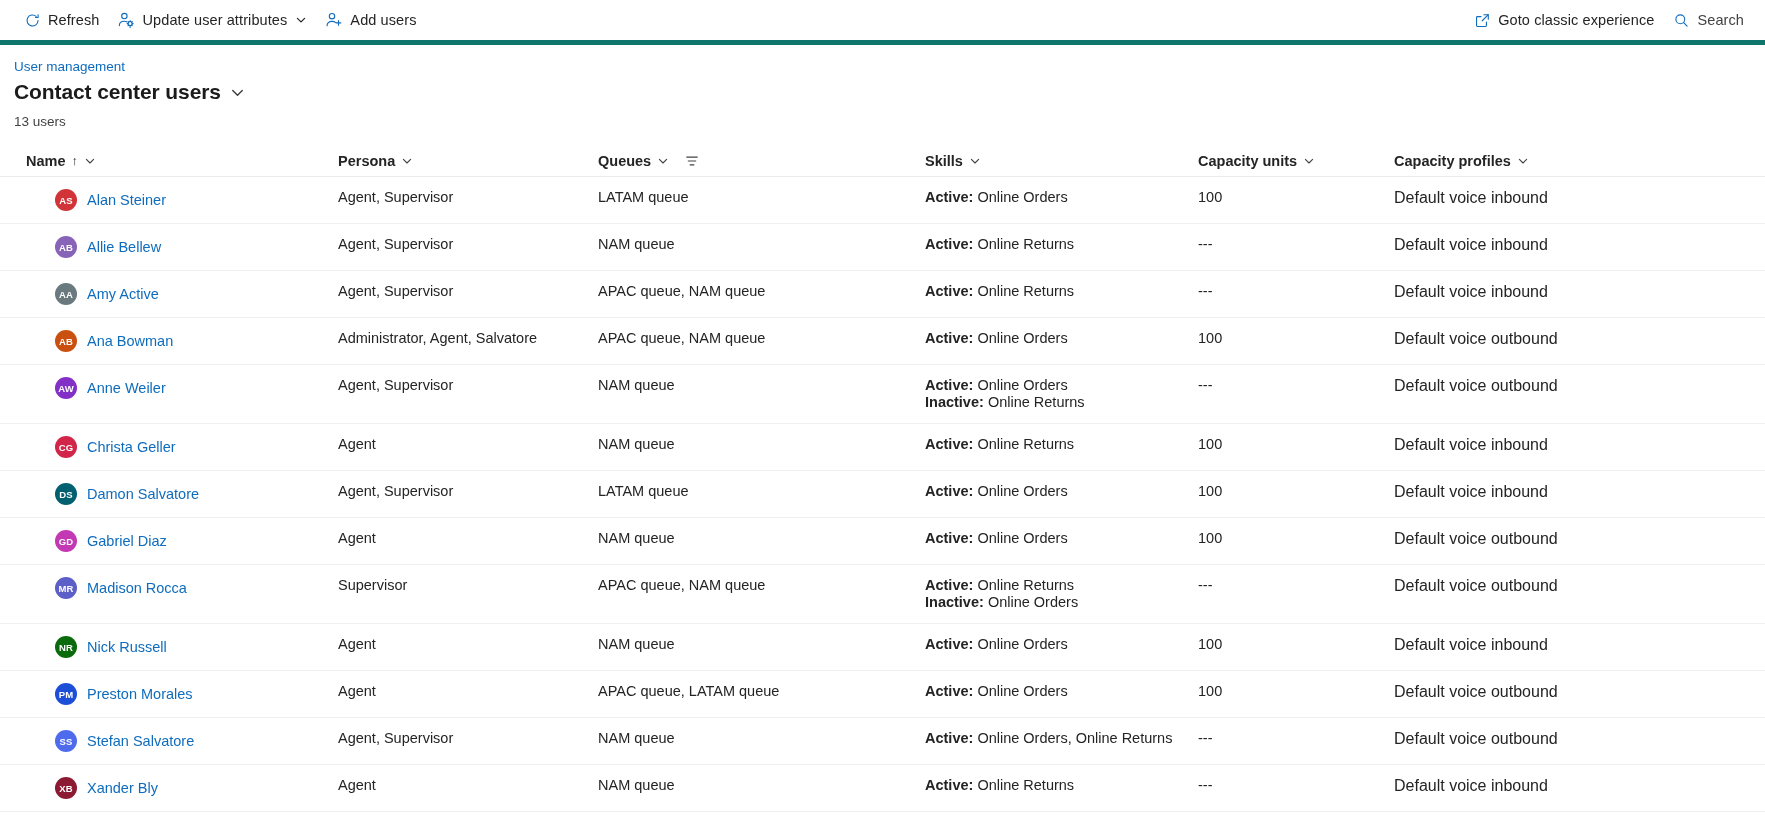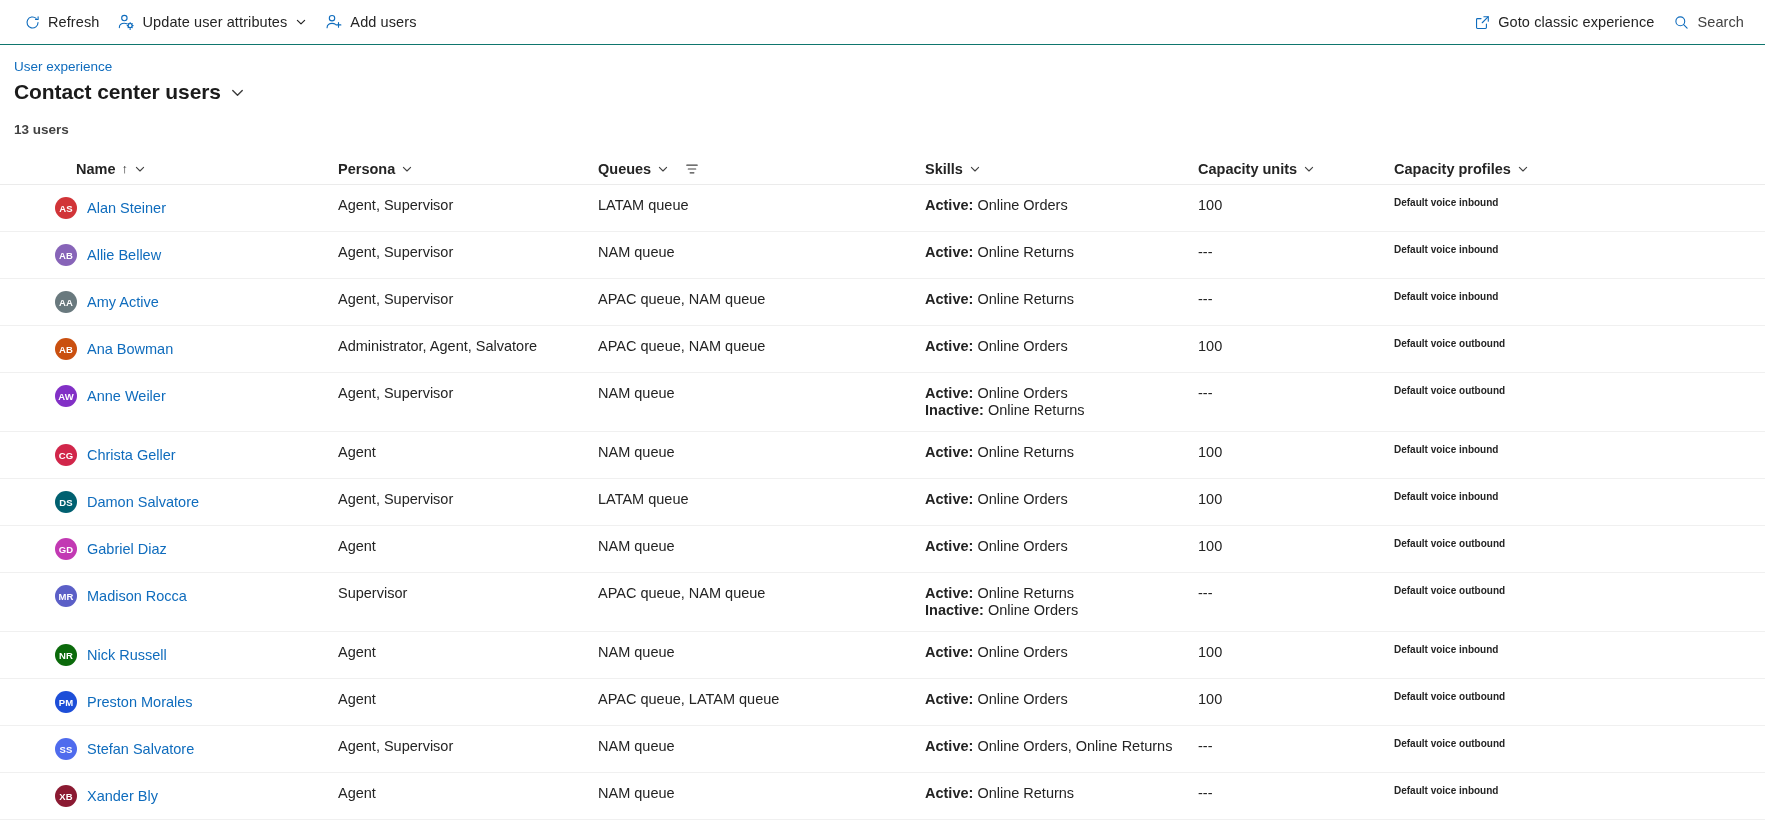"Refresh" #command-bar { border-bottom: 1px solid #0f766e -> 5px solid #0f766e }
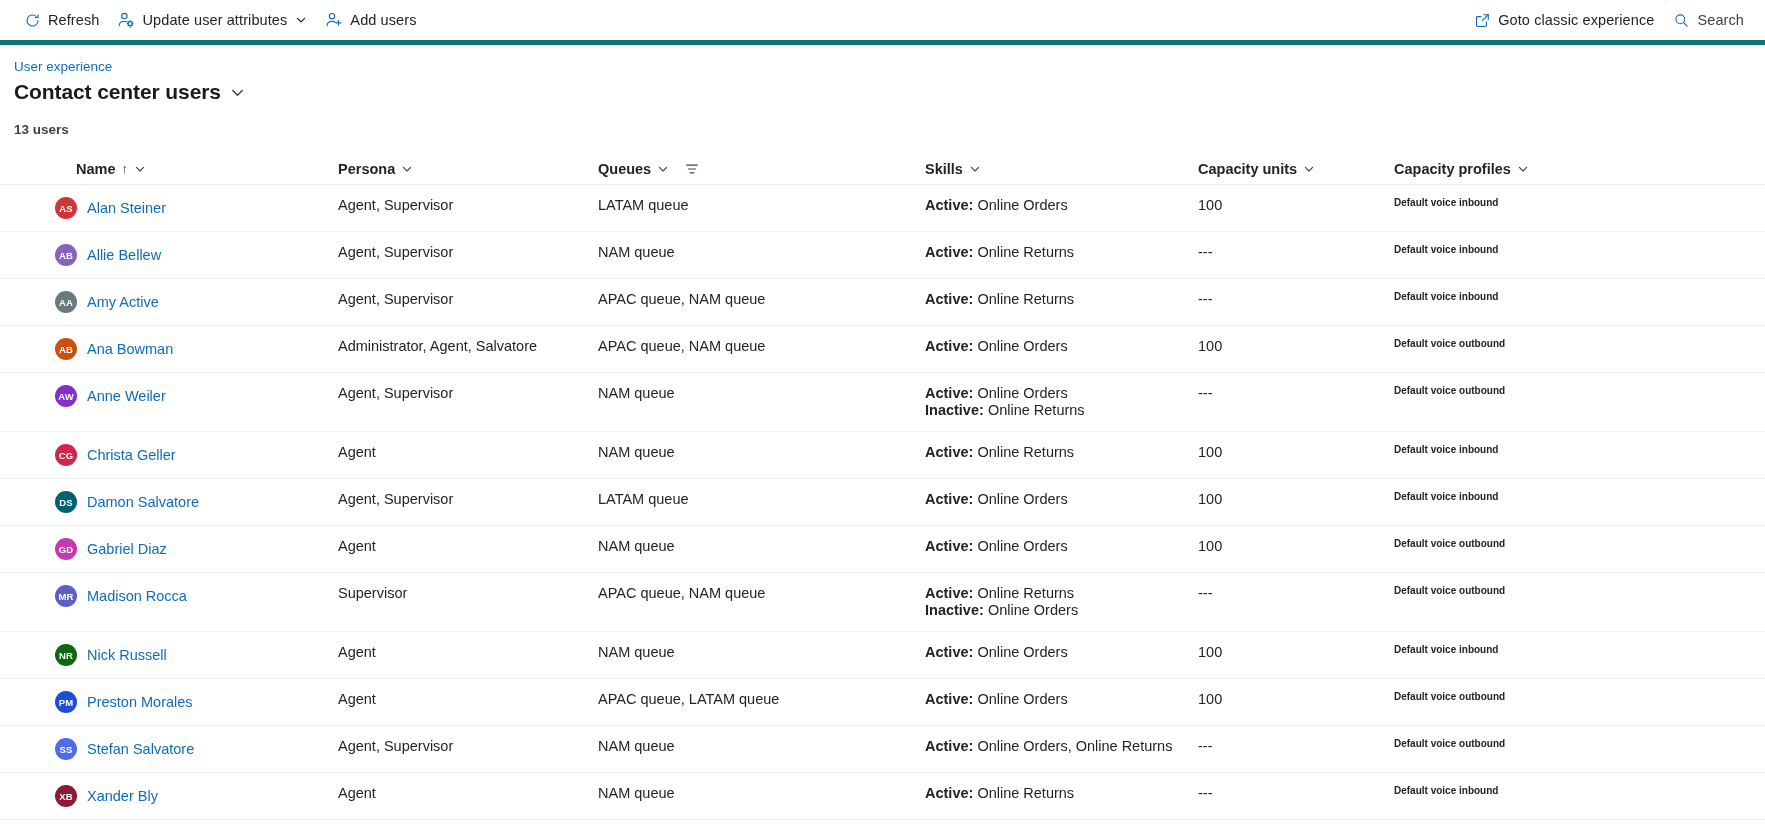"User experience" div { text: experience -> management }
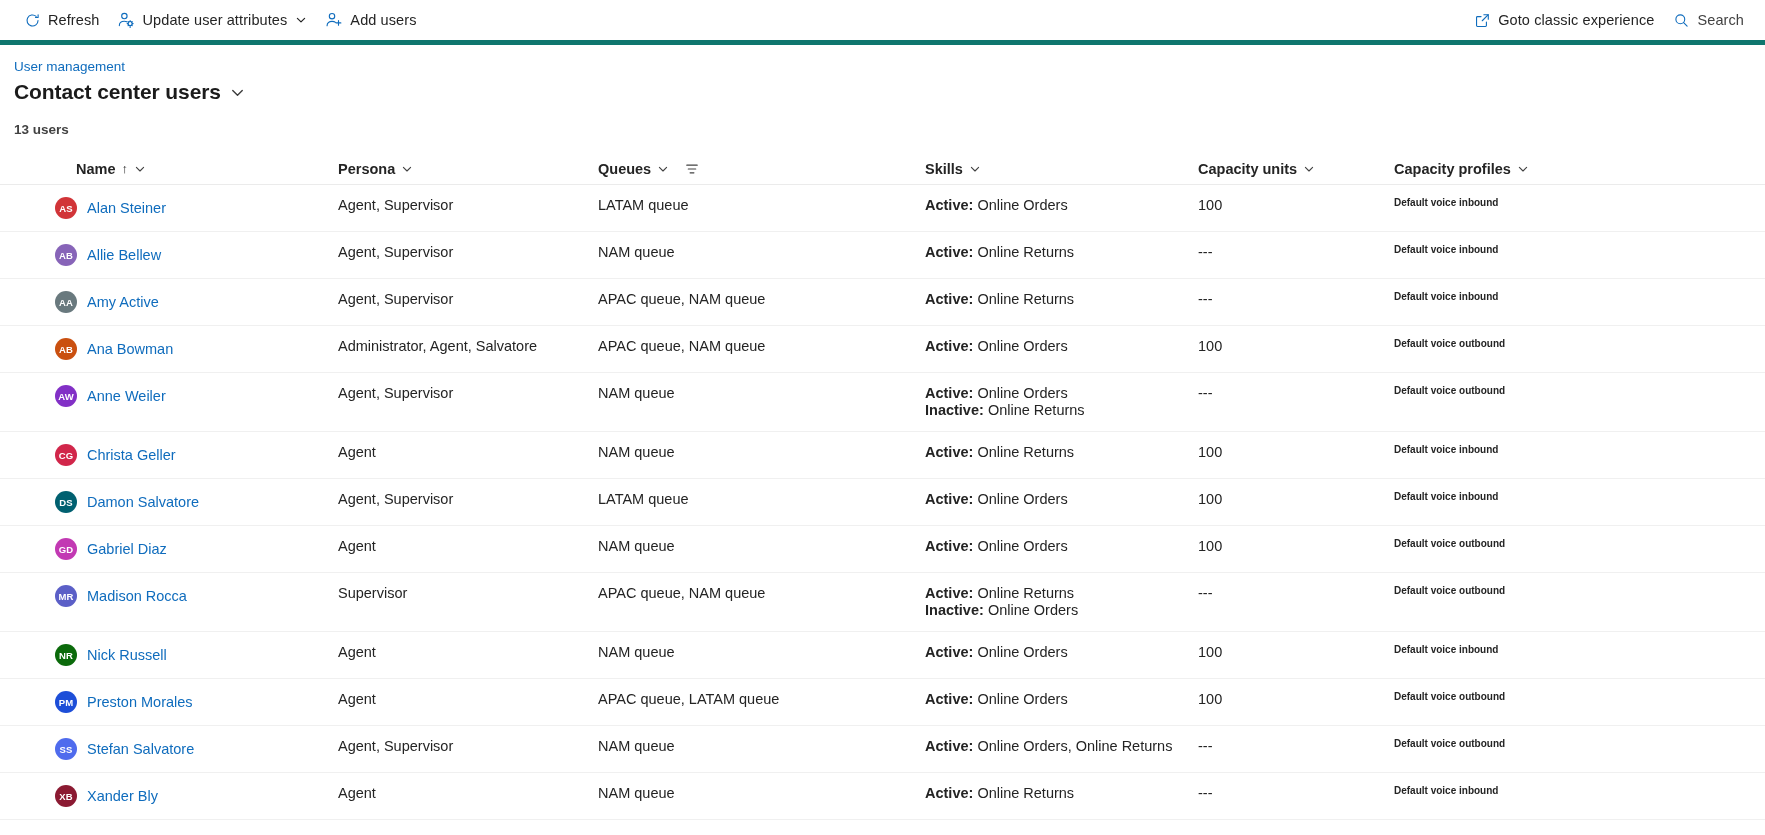"13 users" #user-count { font-weight: bold -> none; margin-top: 18px -> 10px }
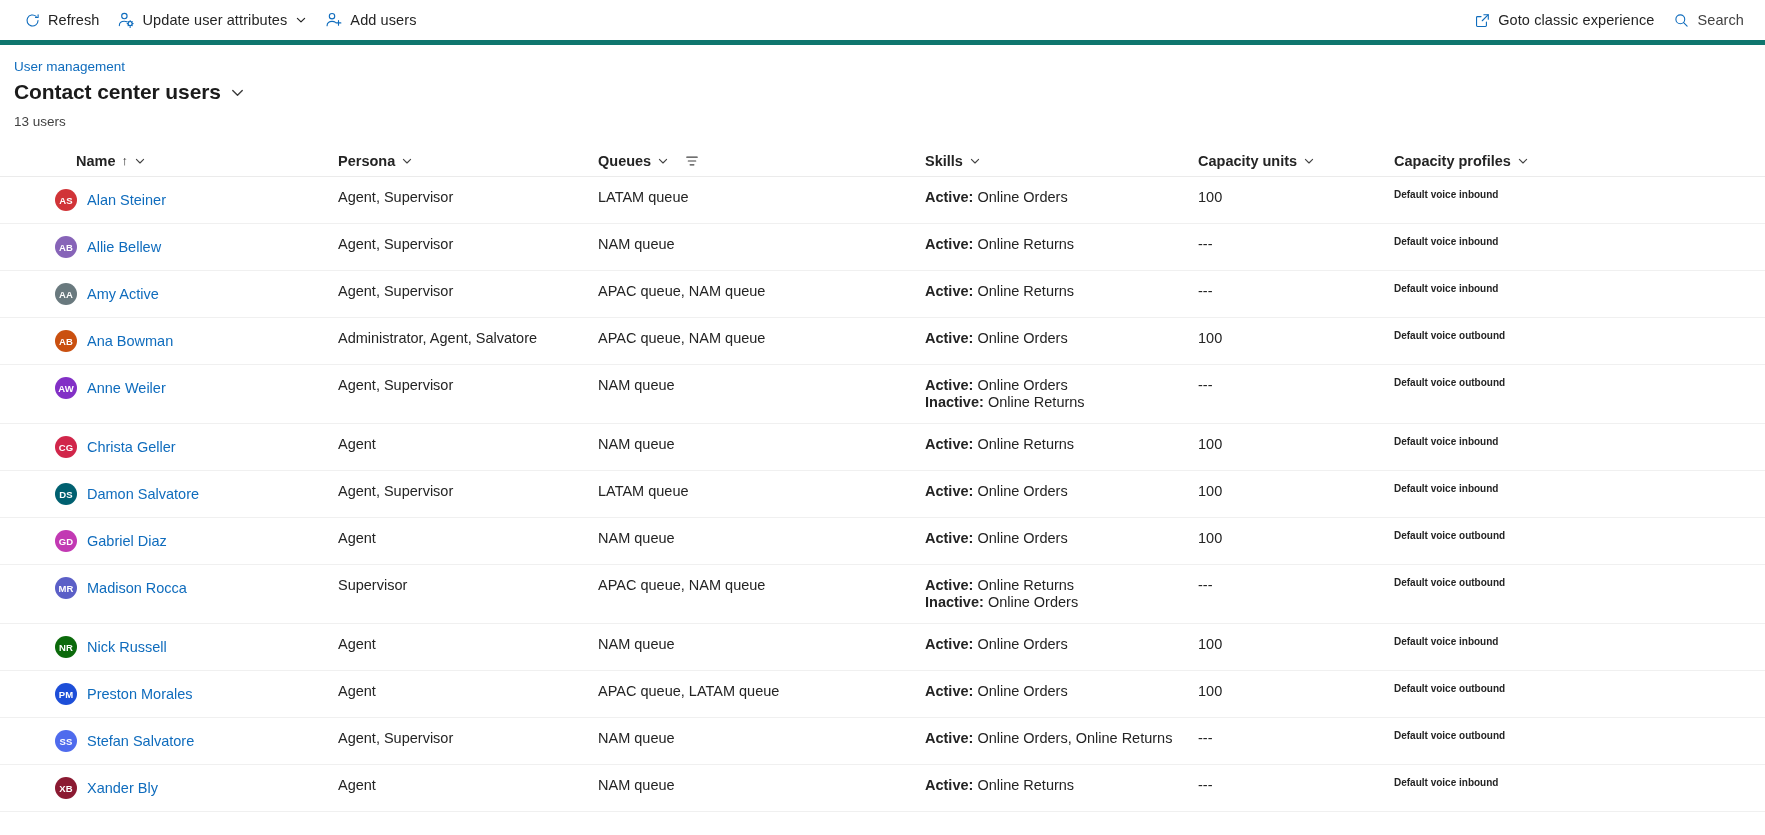"Name" .c-name { padding-left: 76px -> 26px }
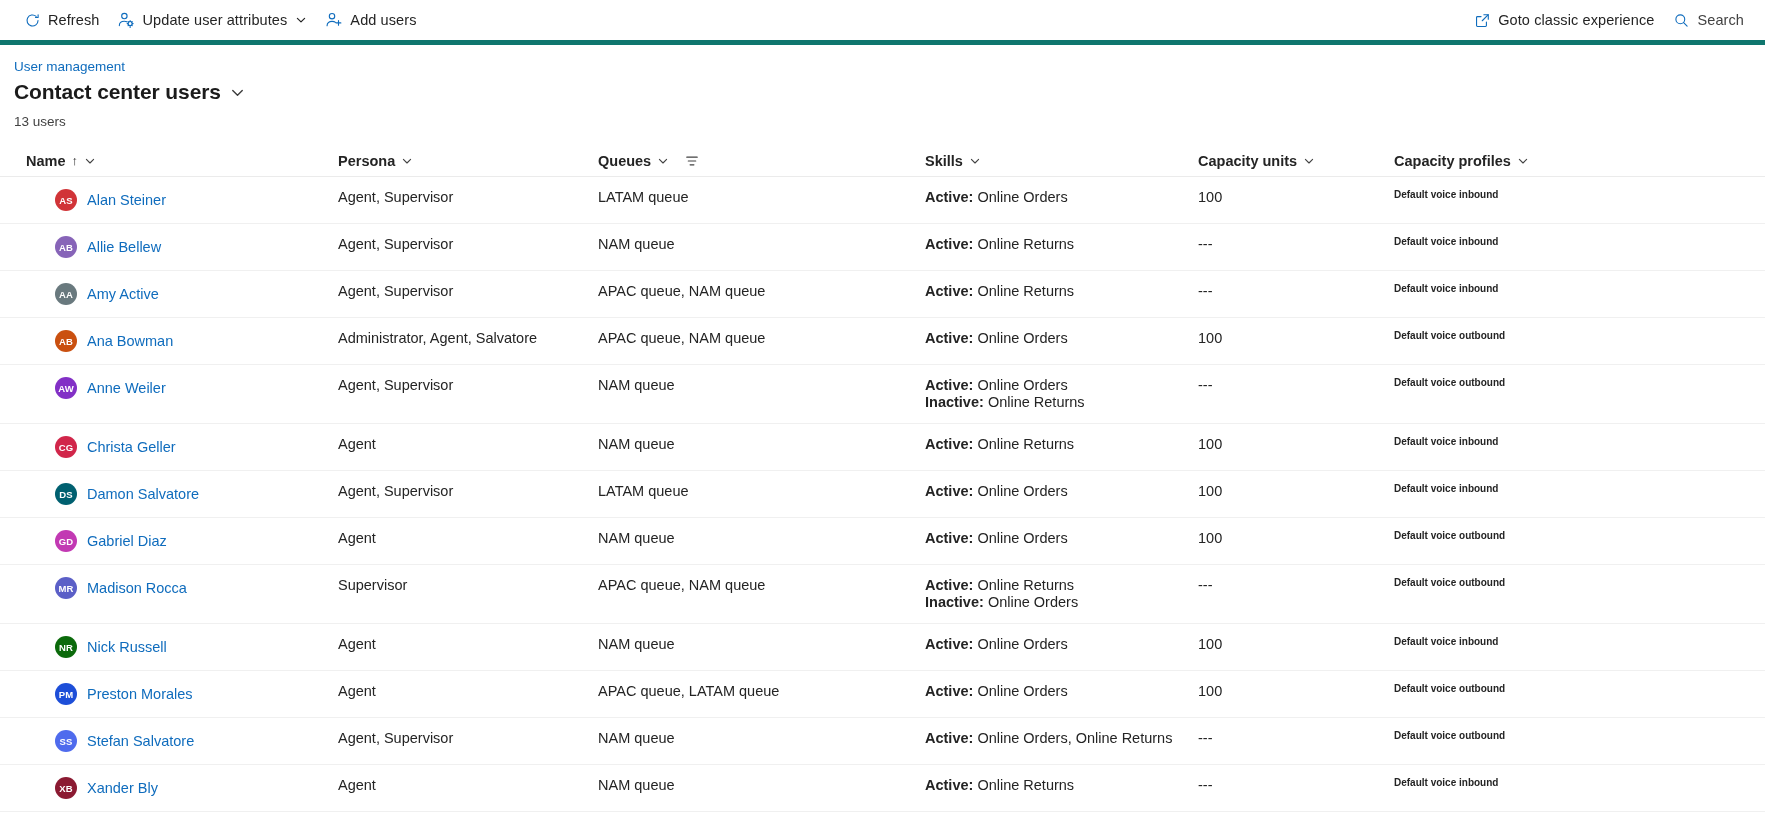"Default voice inbound" .capprof { font-size: 10px -> 16px; font-weight: bold -> none }
